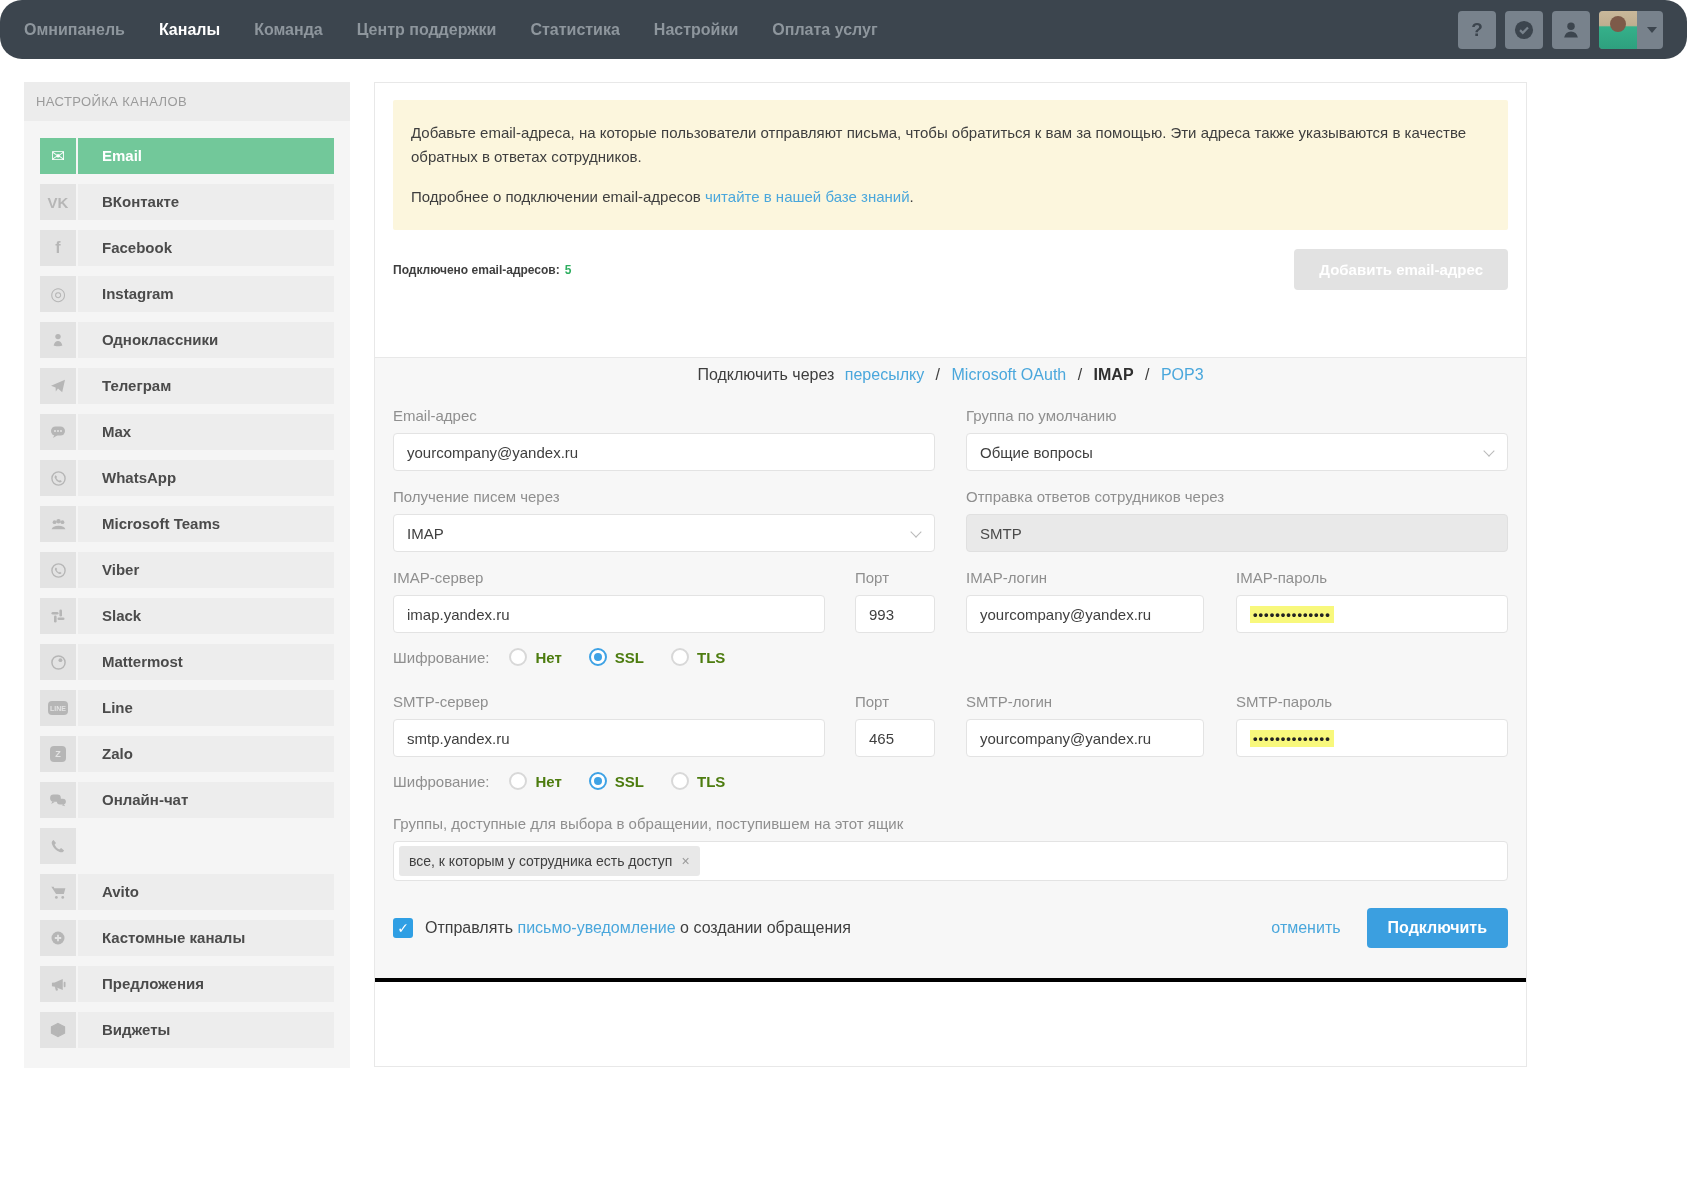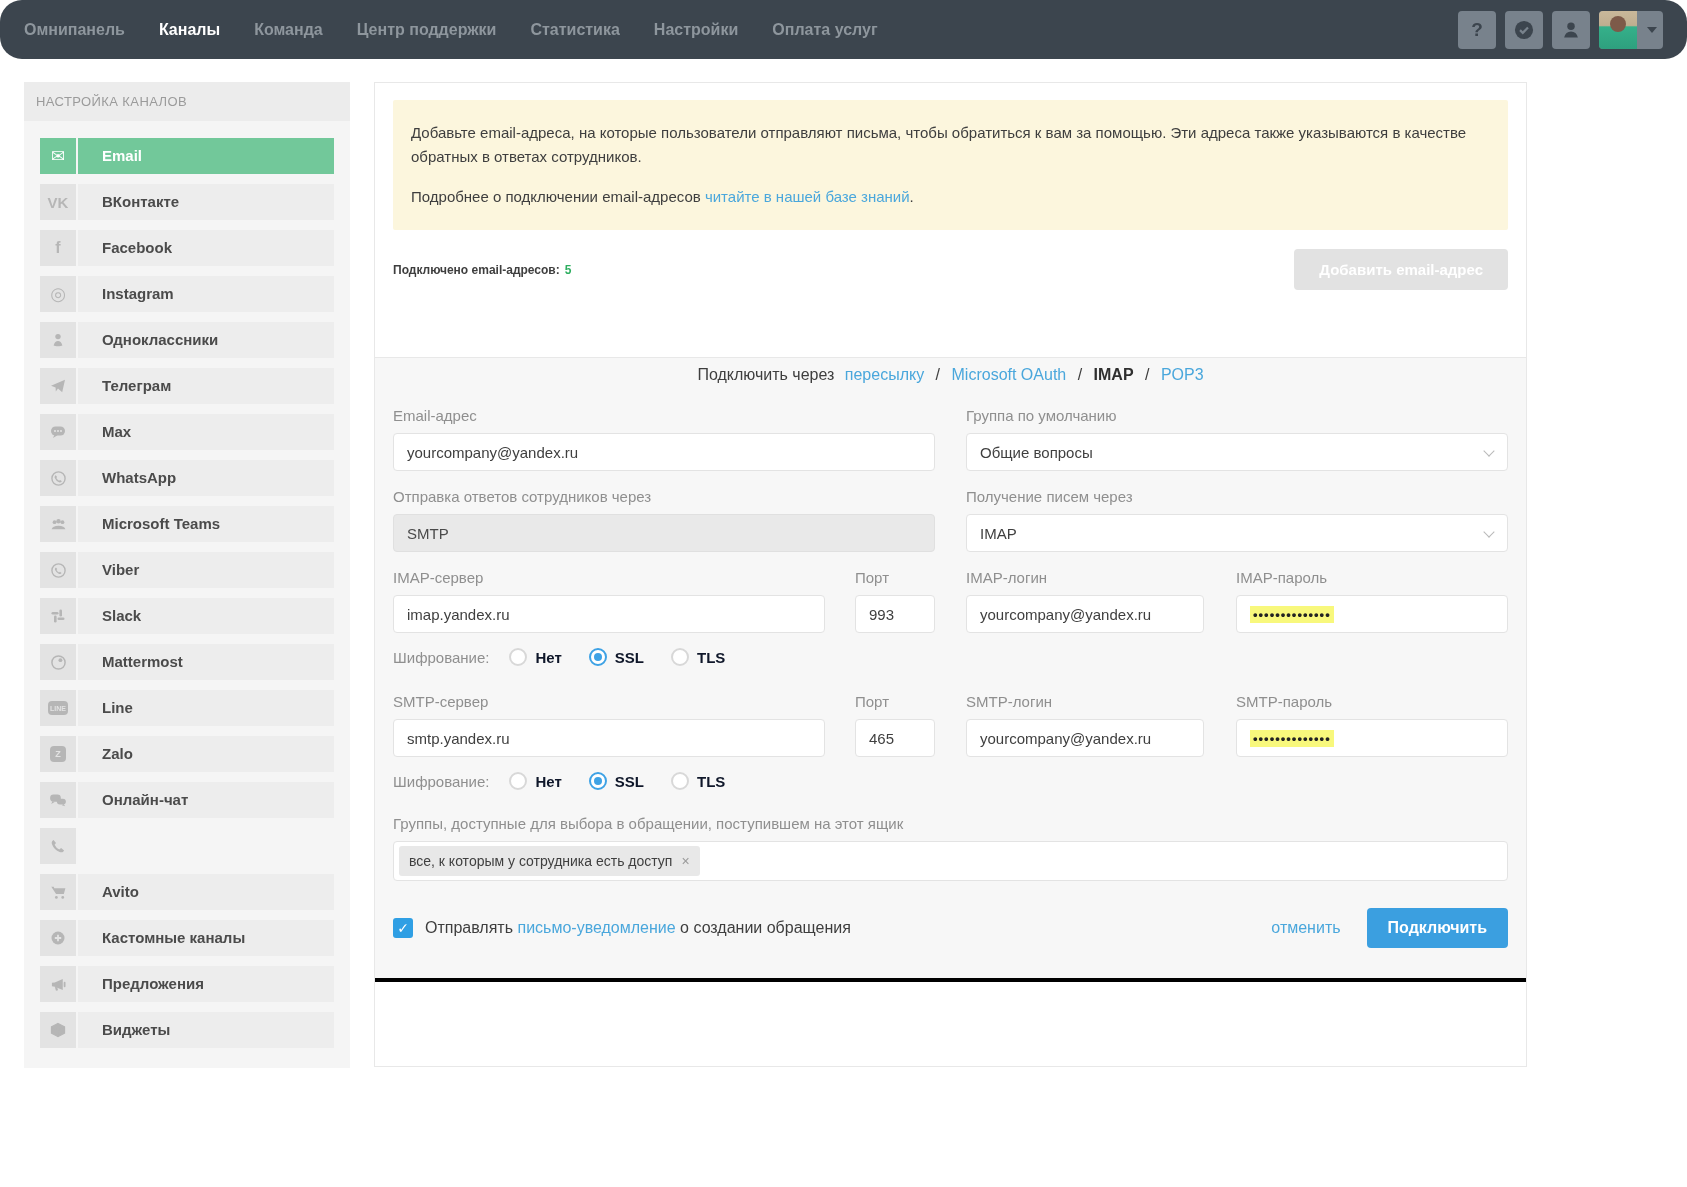"Отправка ответов сотрудников через" div.col { order: before "Получение писем через" -> after "Получение писем через" }
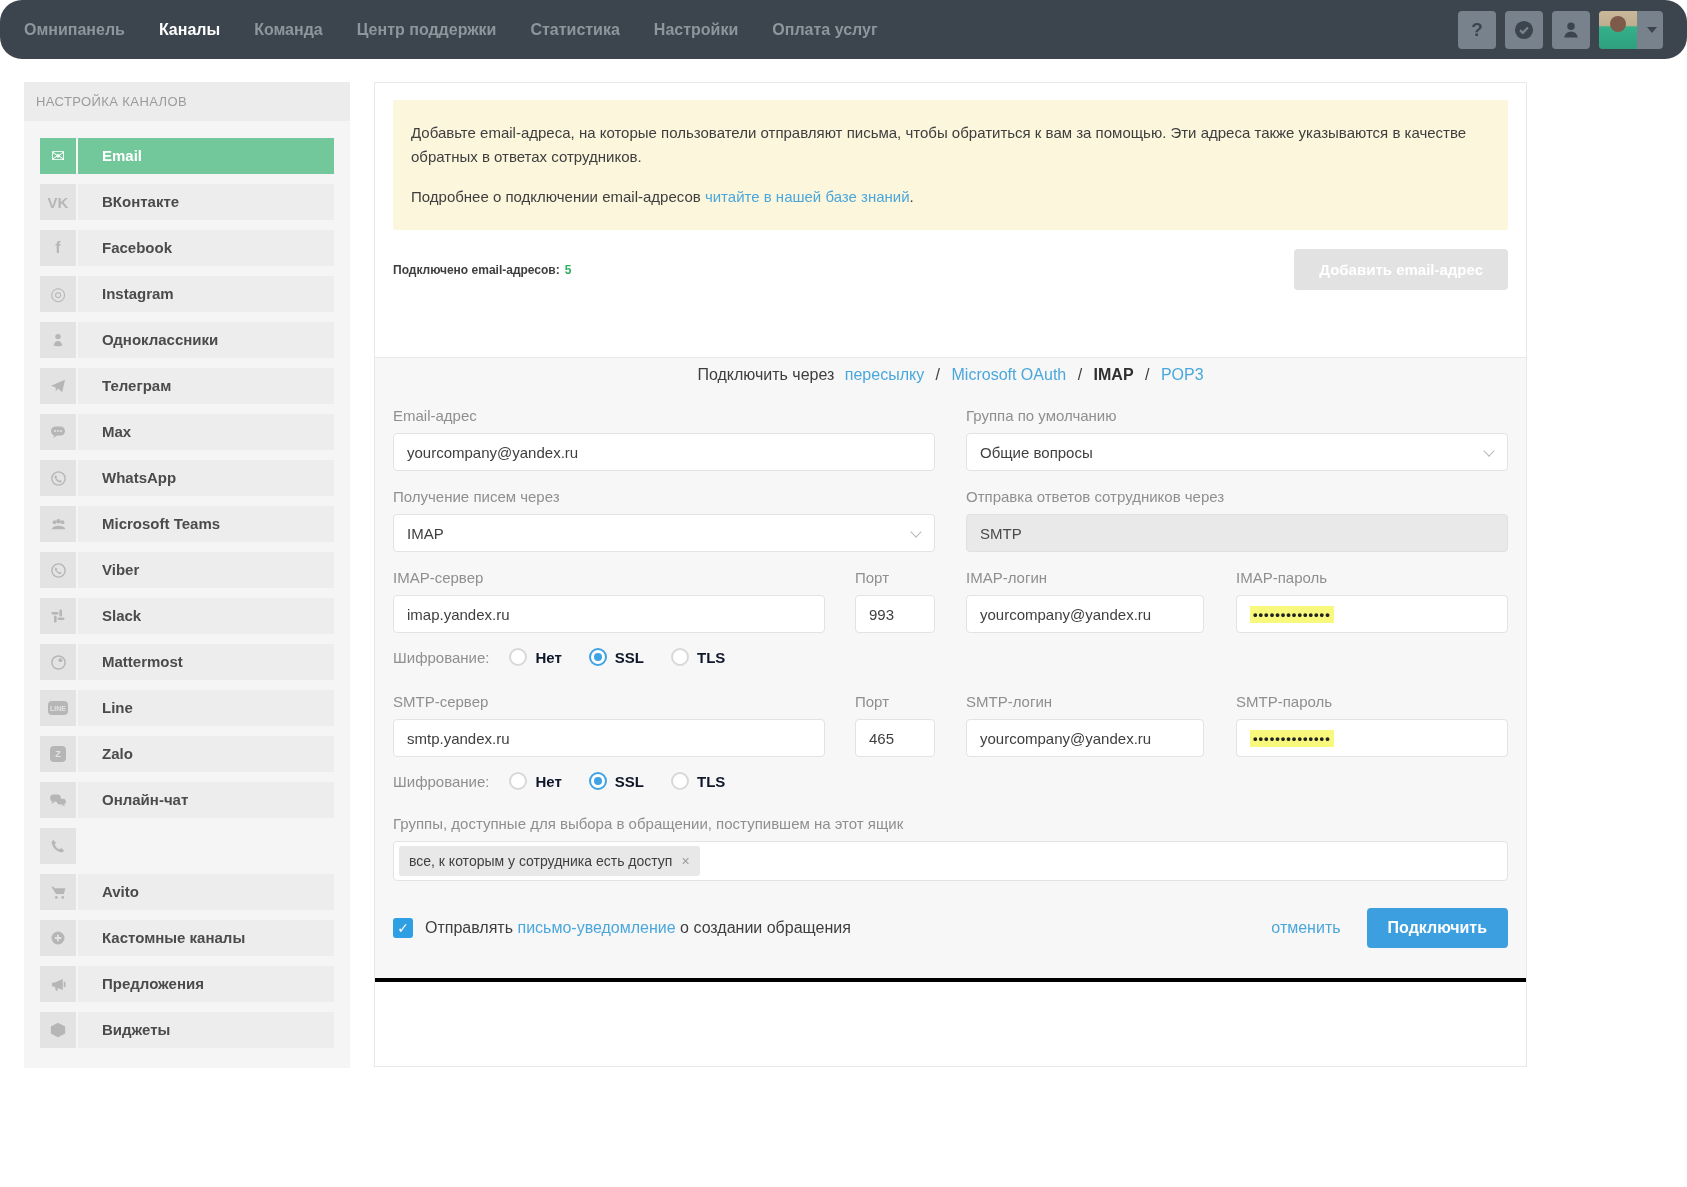"Нет" .radio-opt .opt-label { color: #0f172a -> #4d7c0f }
